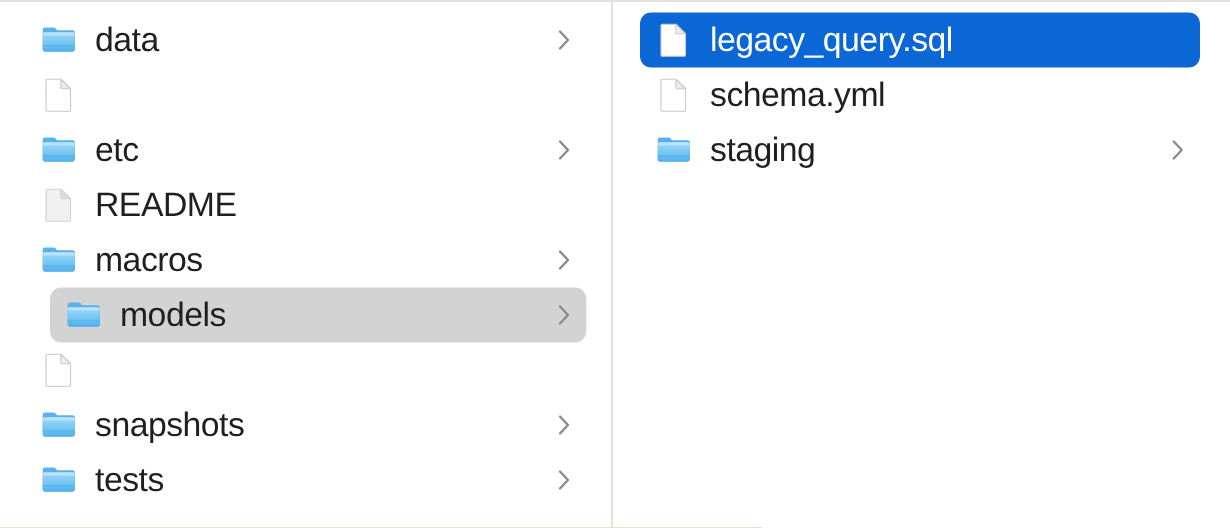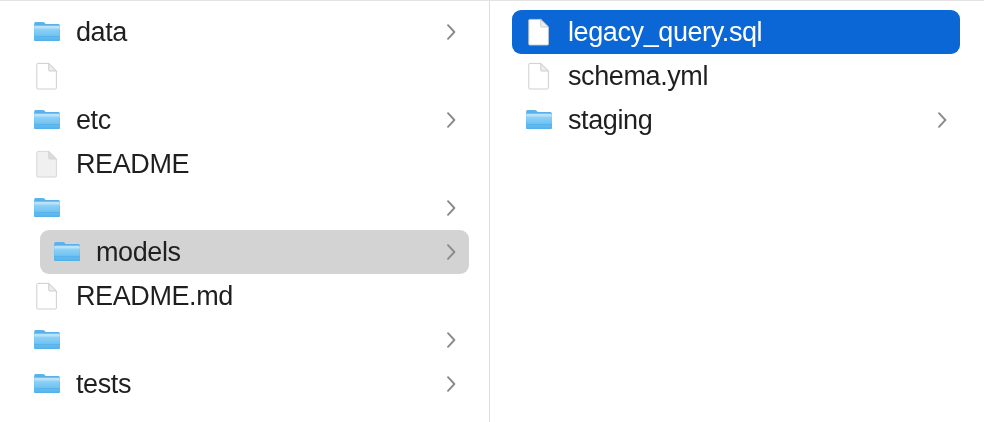"macros" span.label { html: none -> <span>macros</span> }
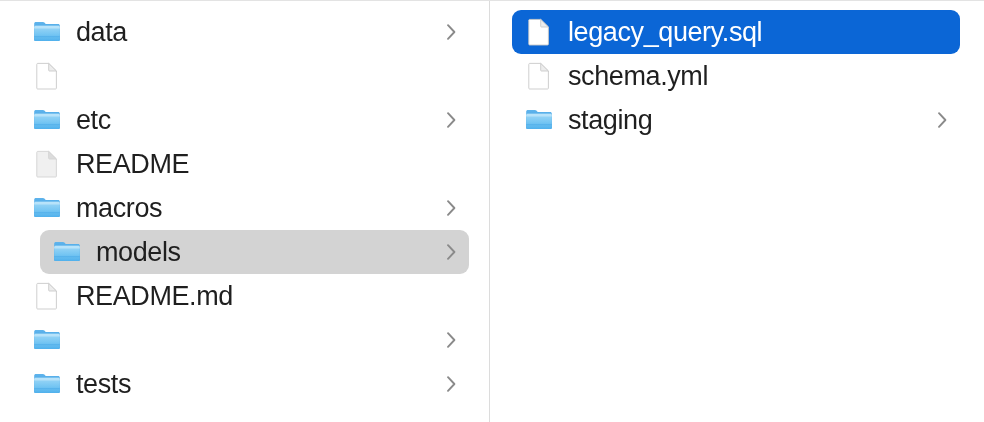"README.md" span.label { html: <span>README.md</span> -> none }
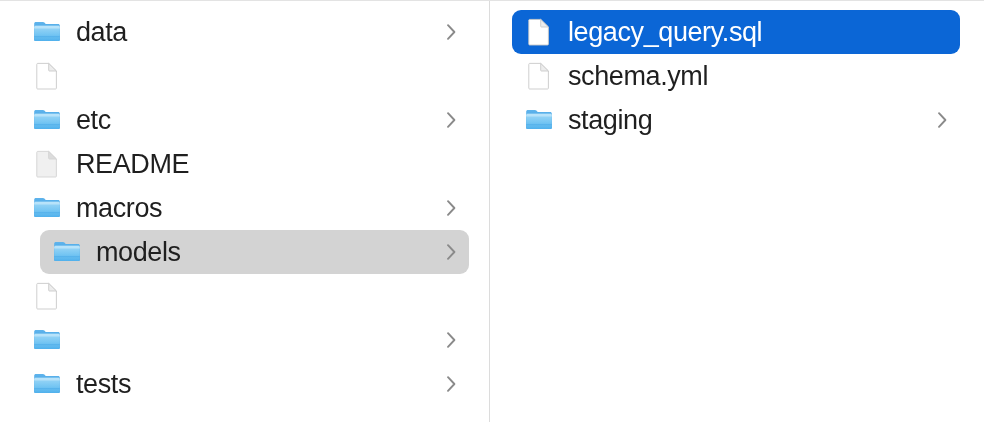"snapshots" span.label { html: none -> <span>snapshots</span> }
